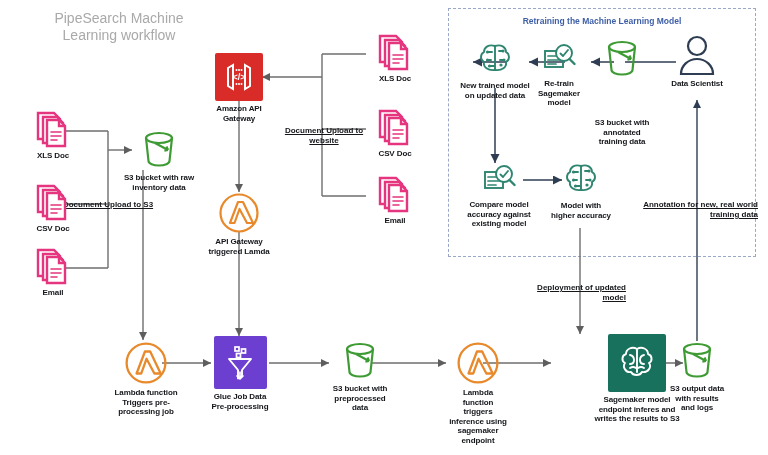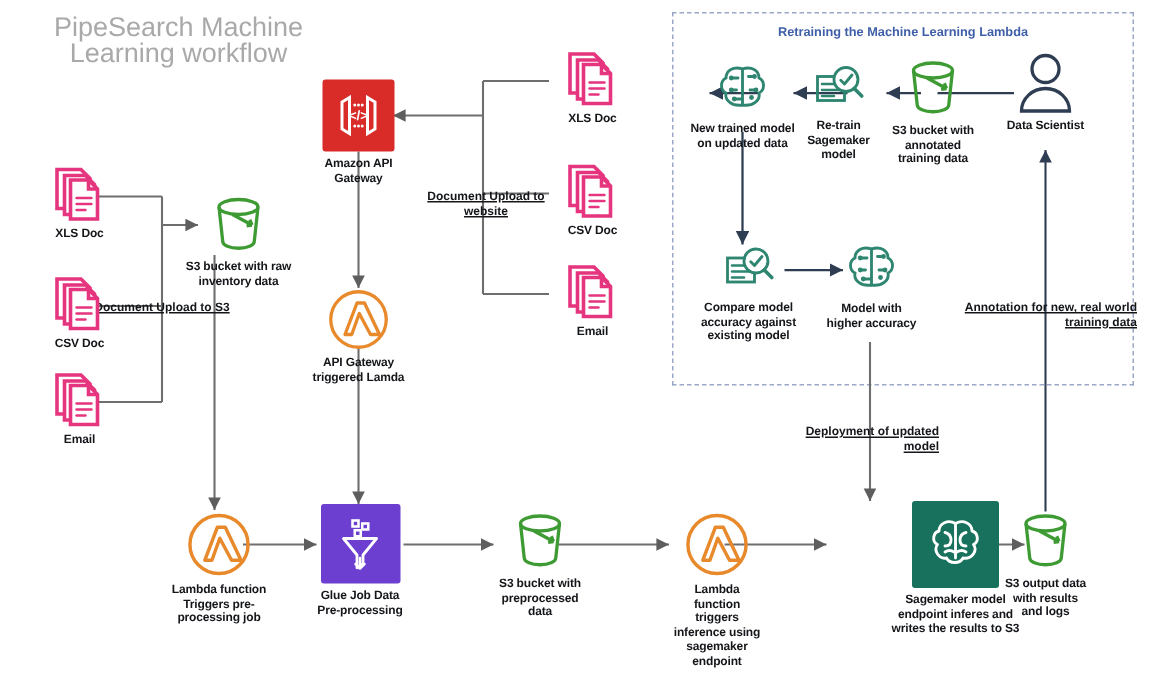"PipeSearch Machine Learning workflow" .title { font-size: 18px -> 14px }
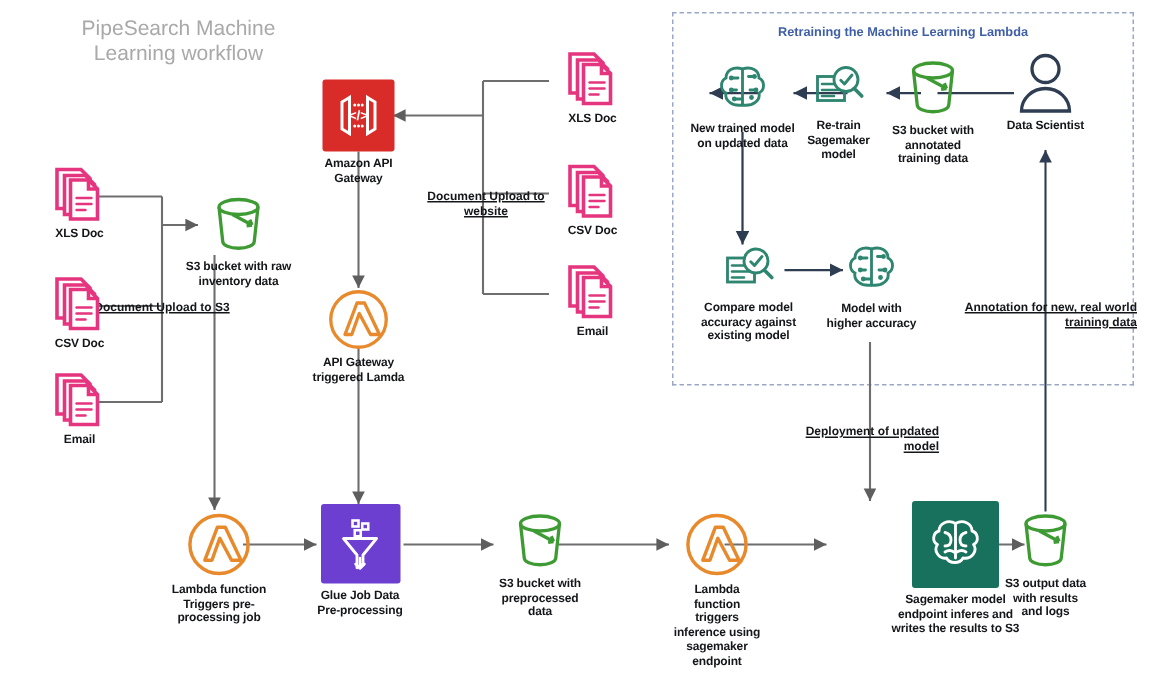"Retraining the Machine Learning Lambda" div.dashbox-title { text: Lambda -> Model }
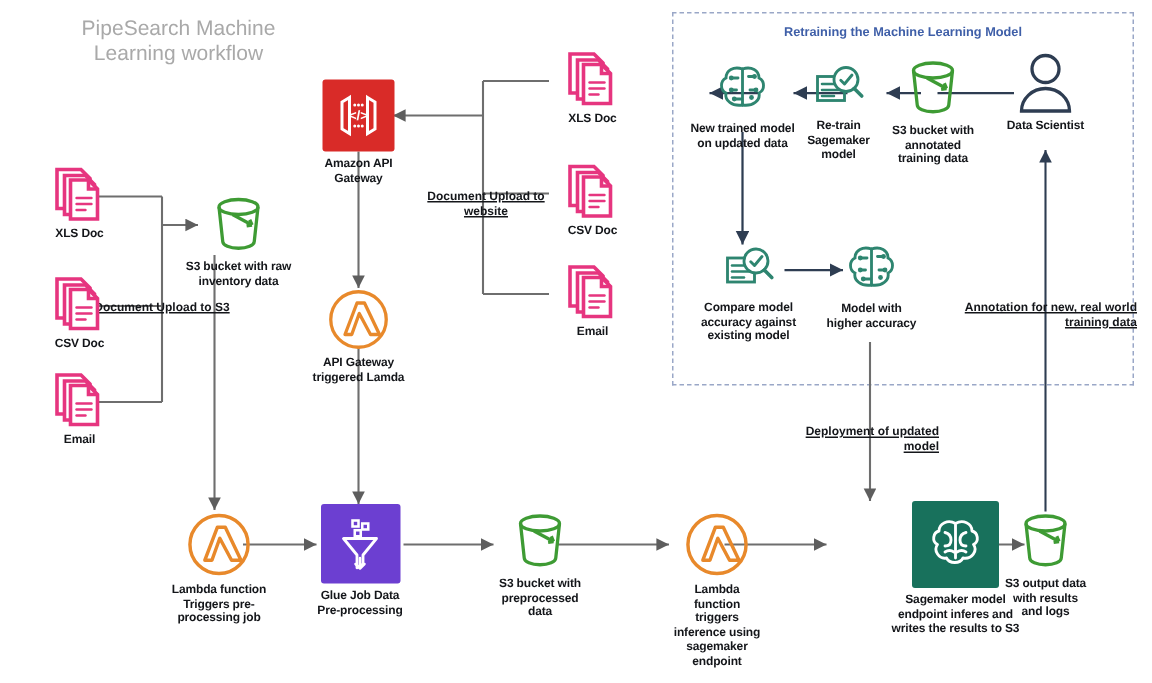"S3 bucket with annotated training" div.node { gap: none -> 36px }
